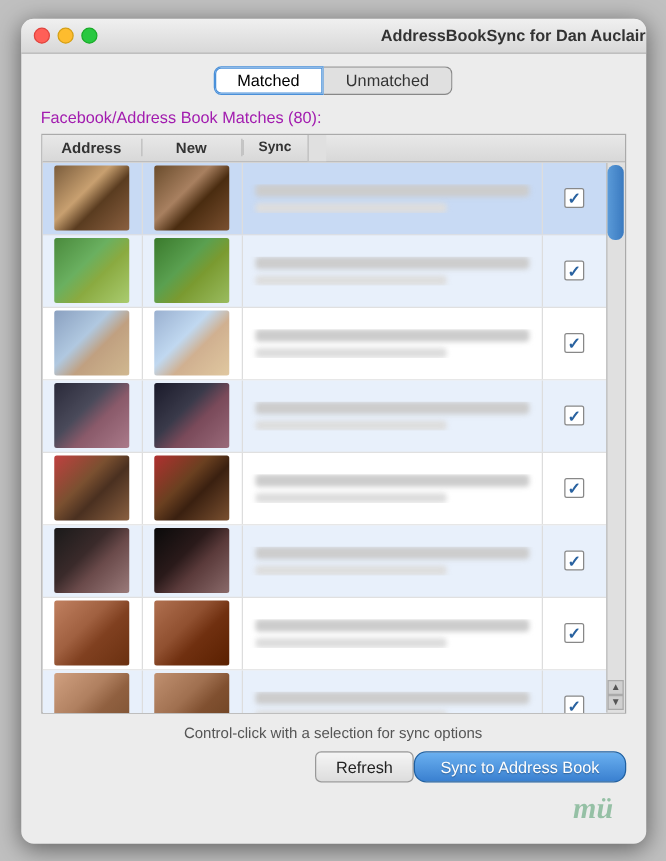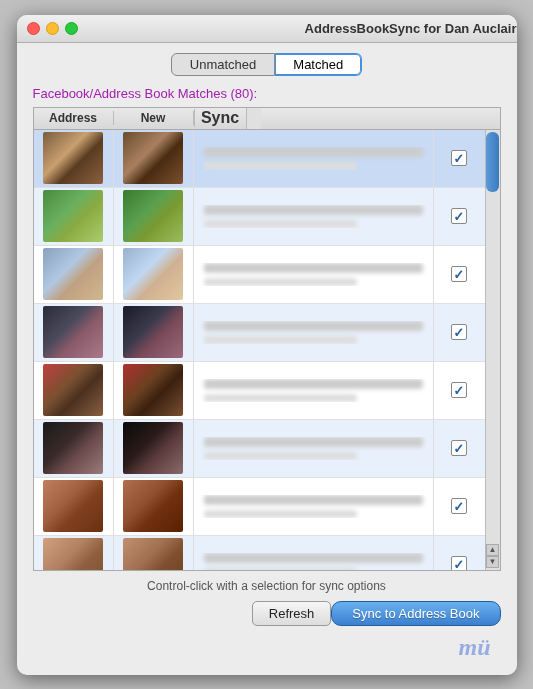"Unmatched" div.tab { order: before "Matched" -> after "Matched" }
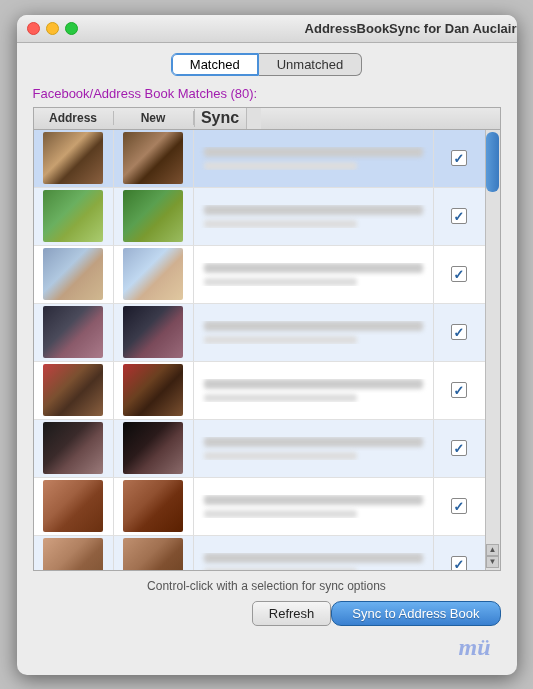"Sync" .col-sync { font-size: 16px -> 11px }
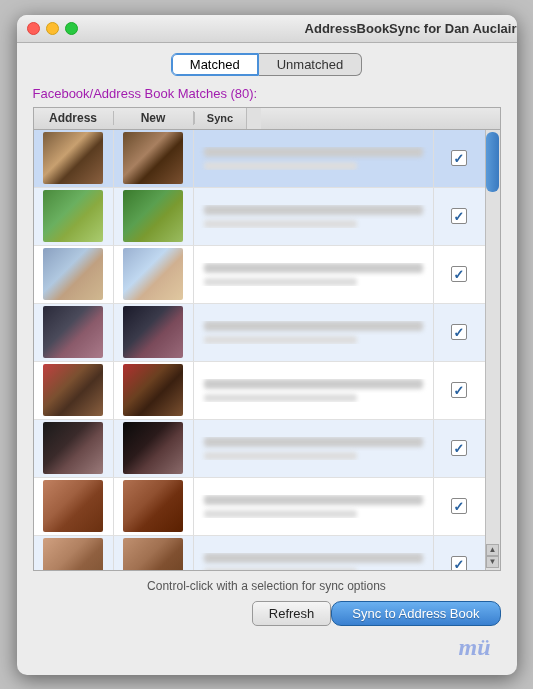"mü" .watermark-text { color: #1d4ed8 -> #15803d }
